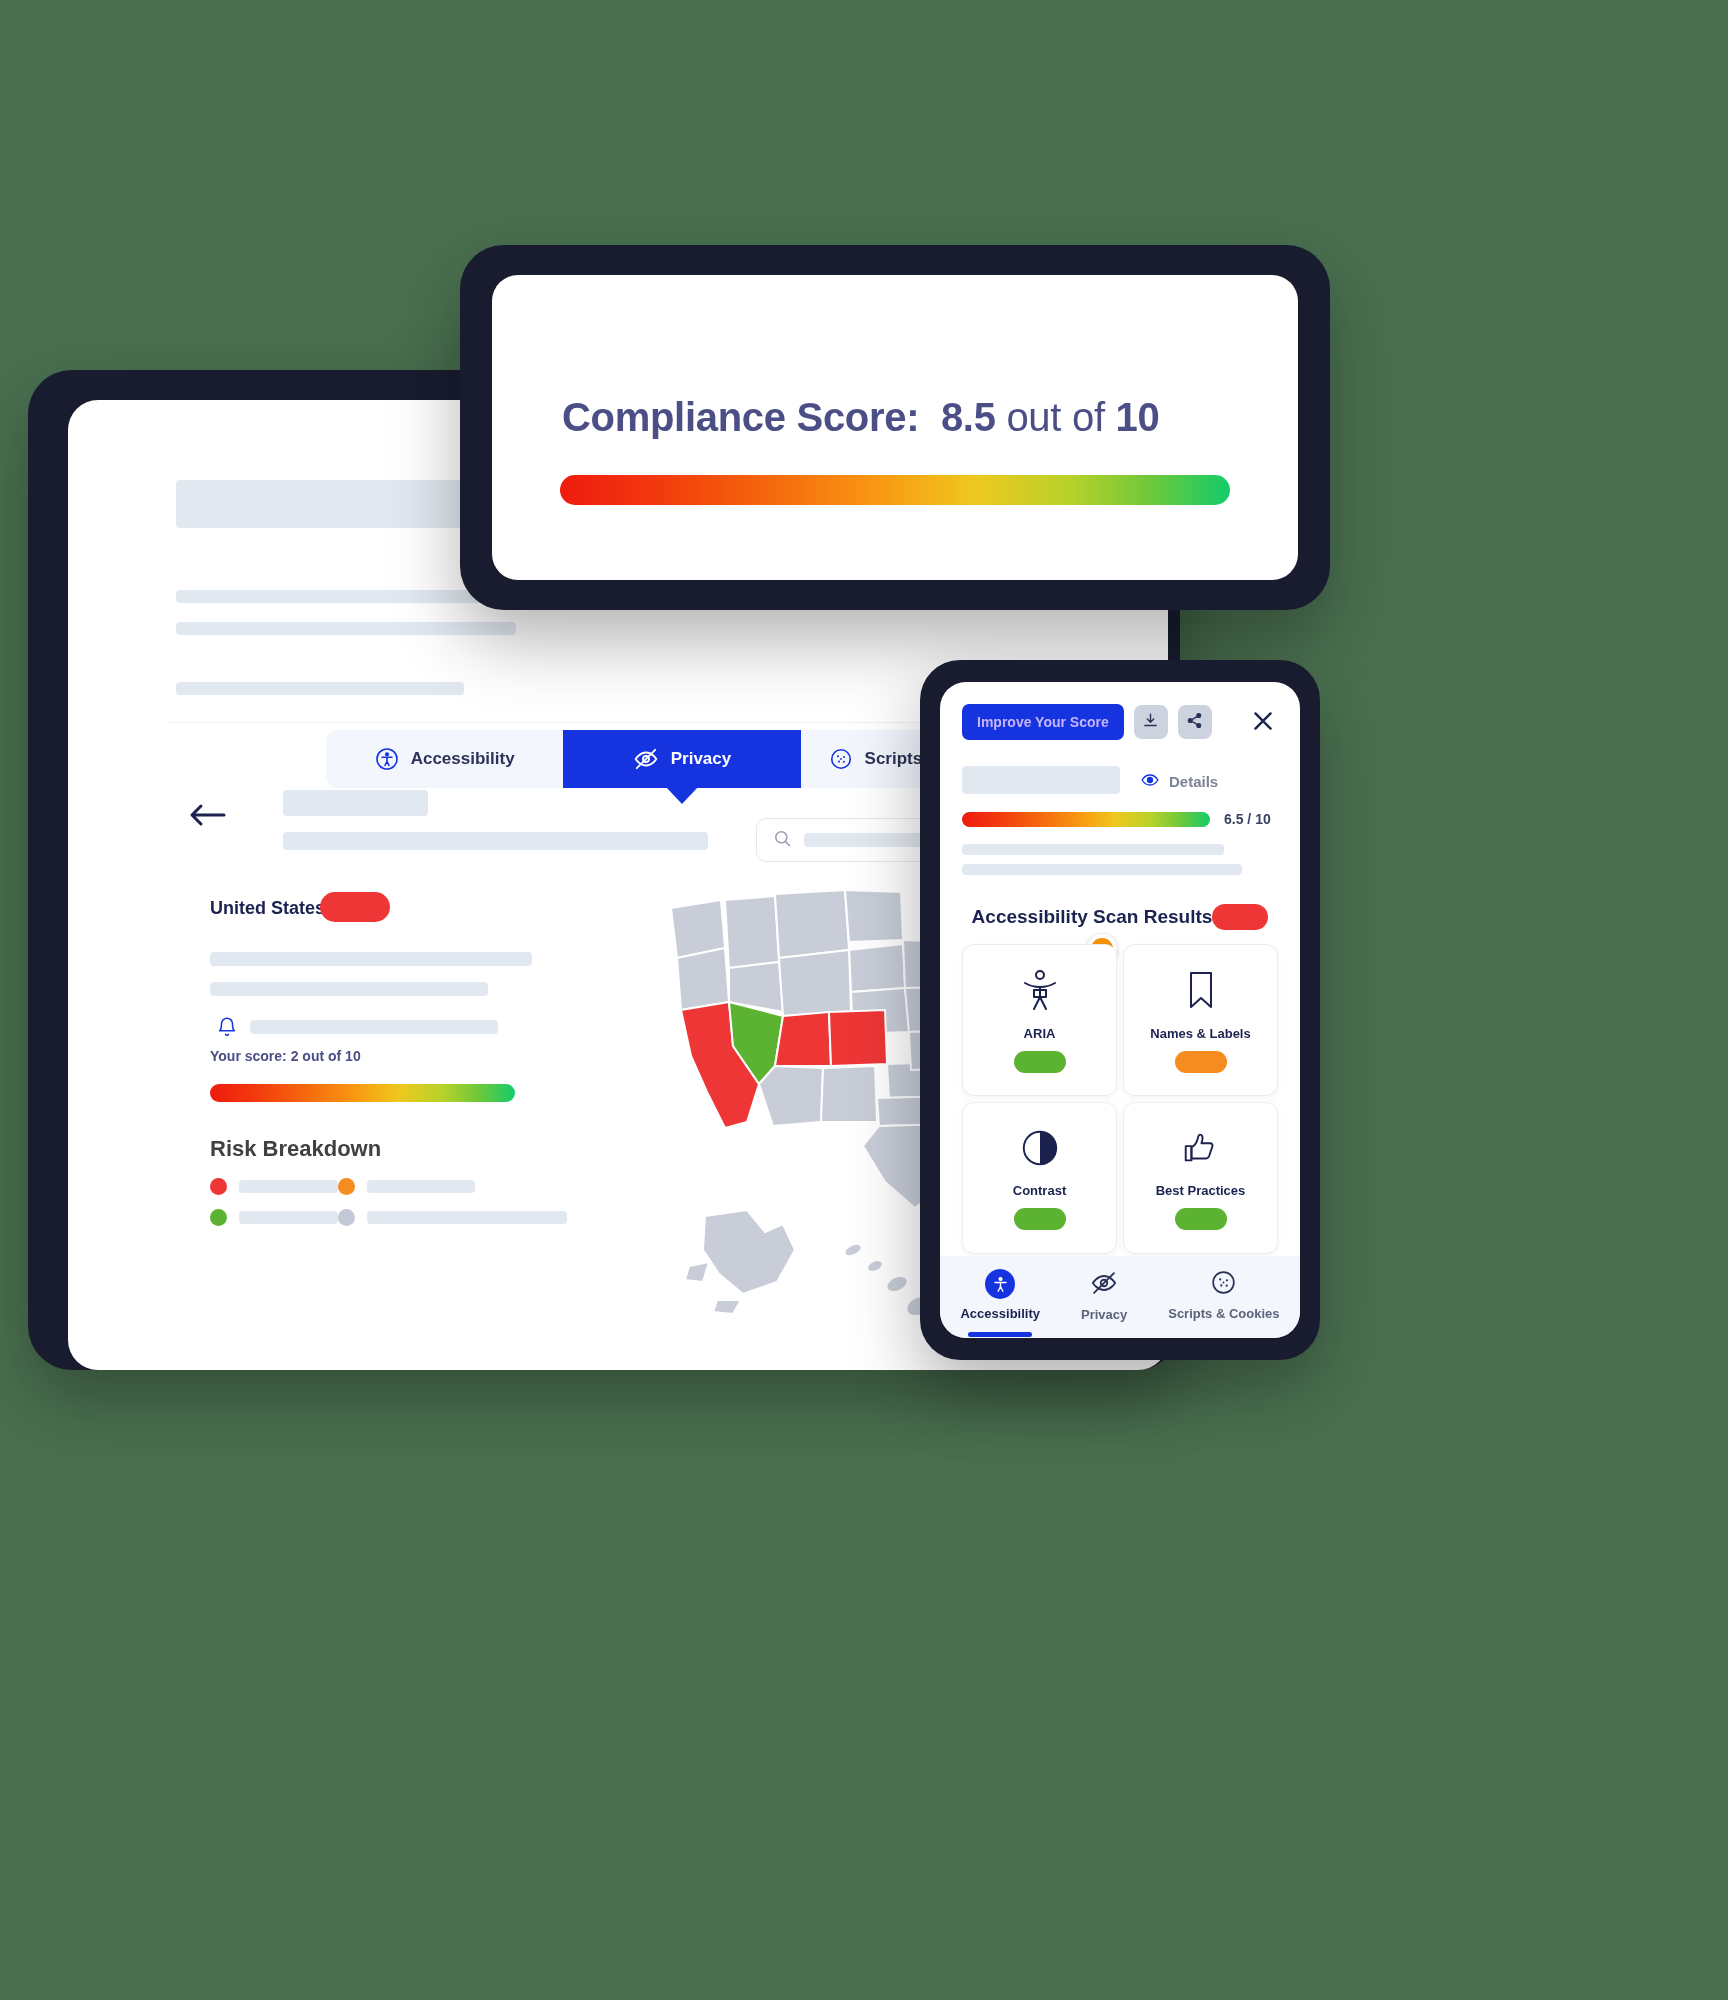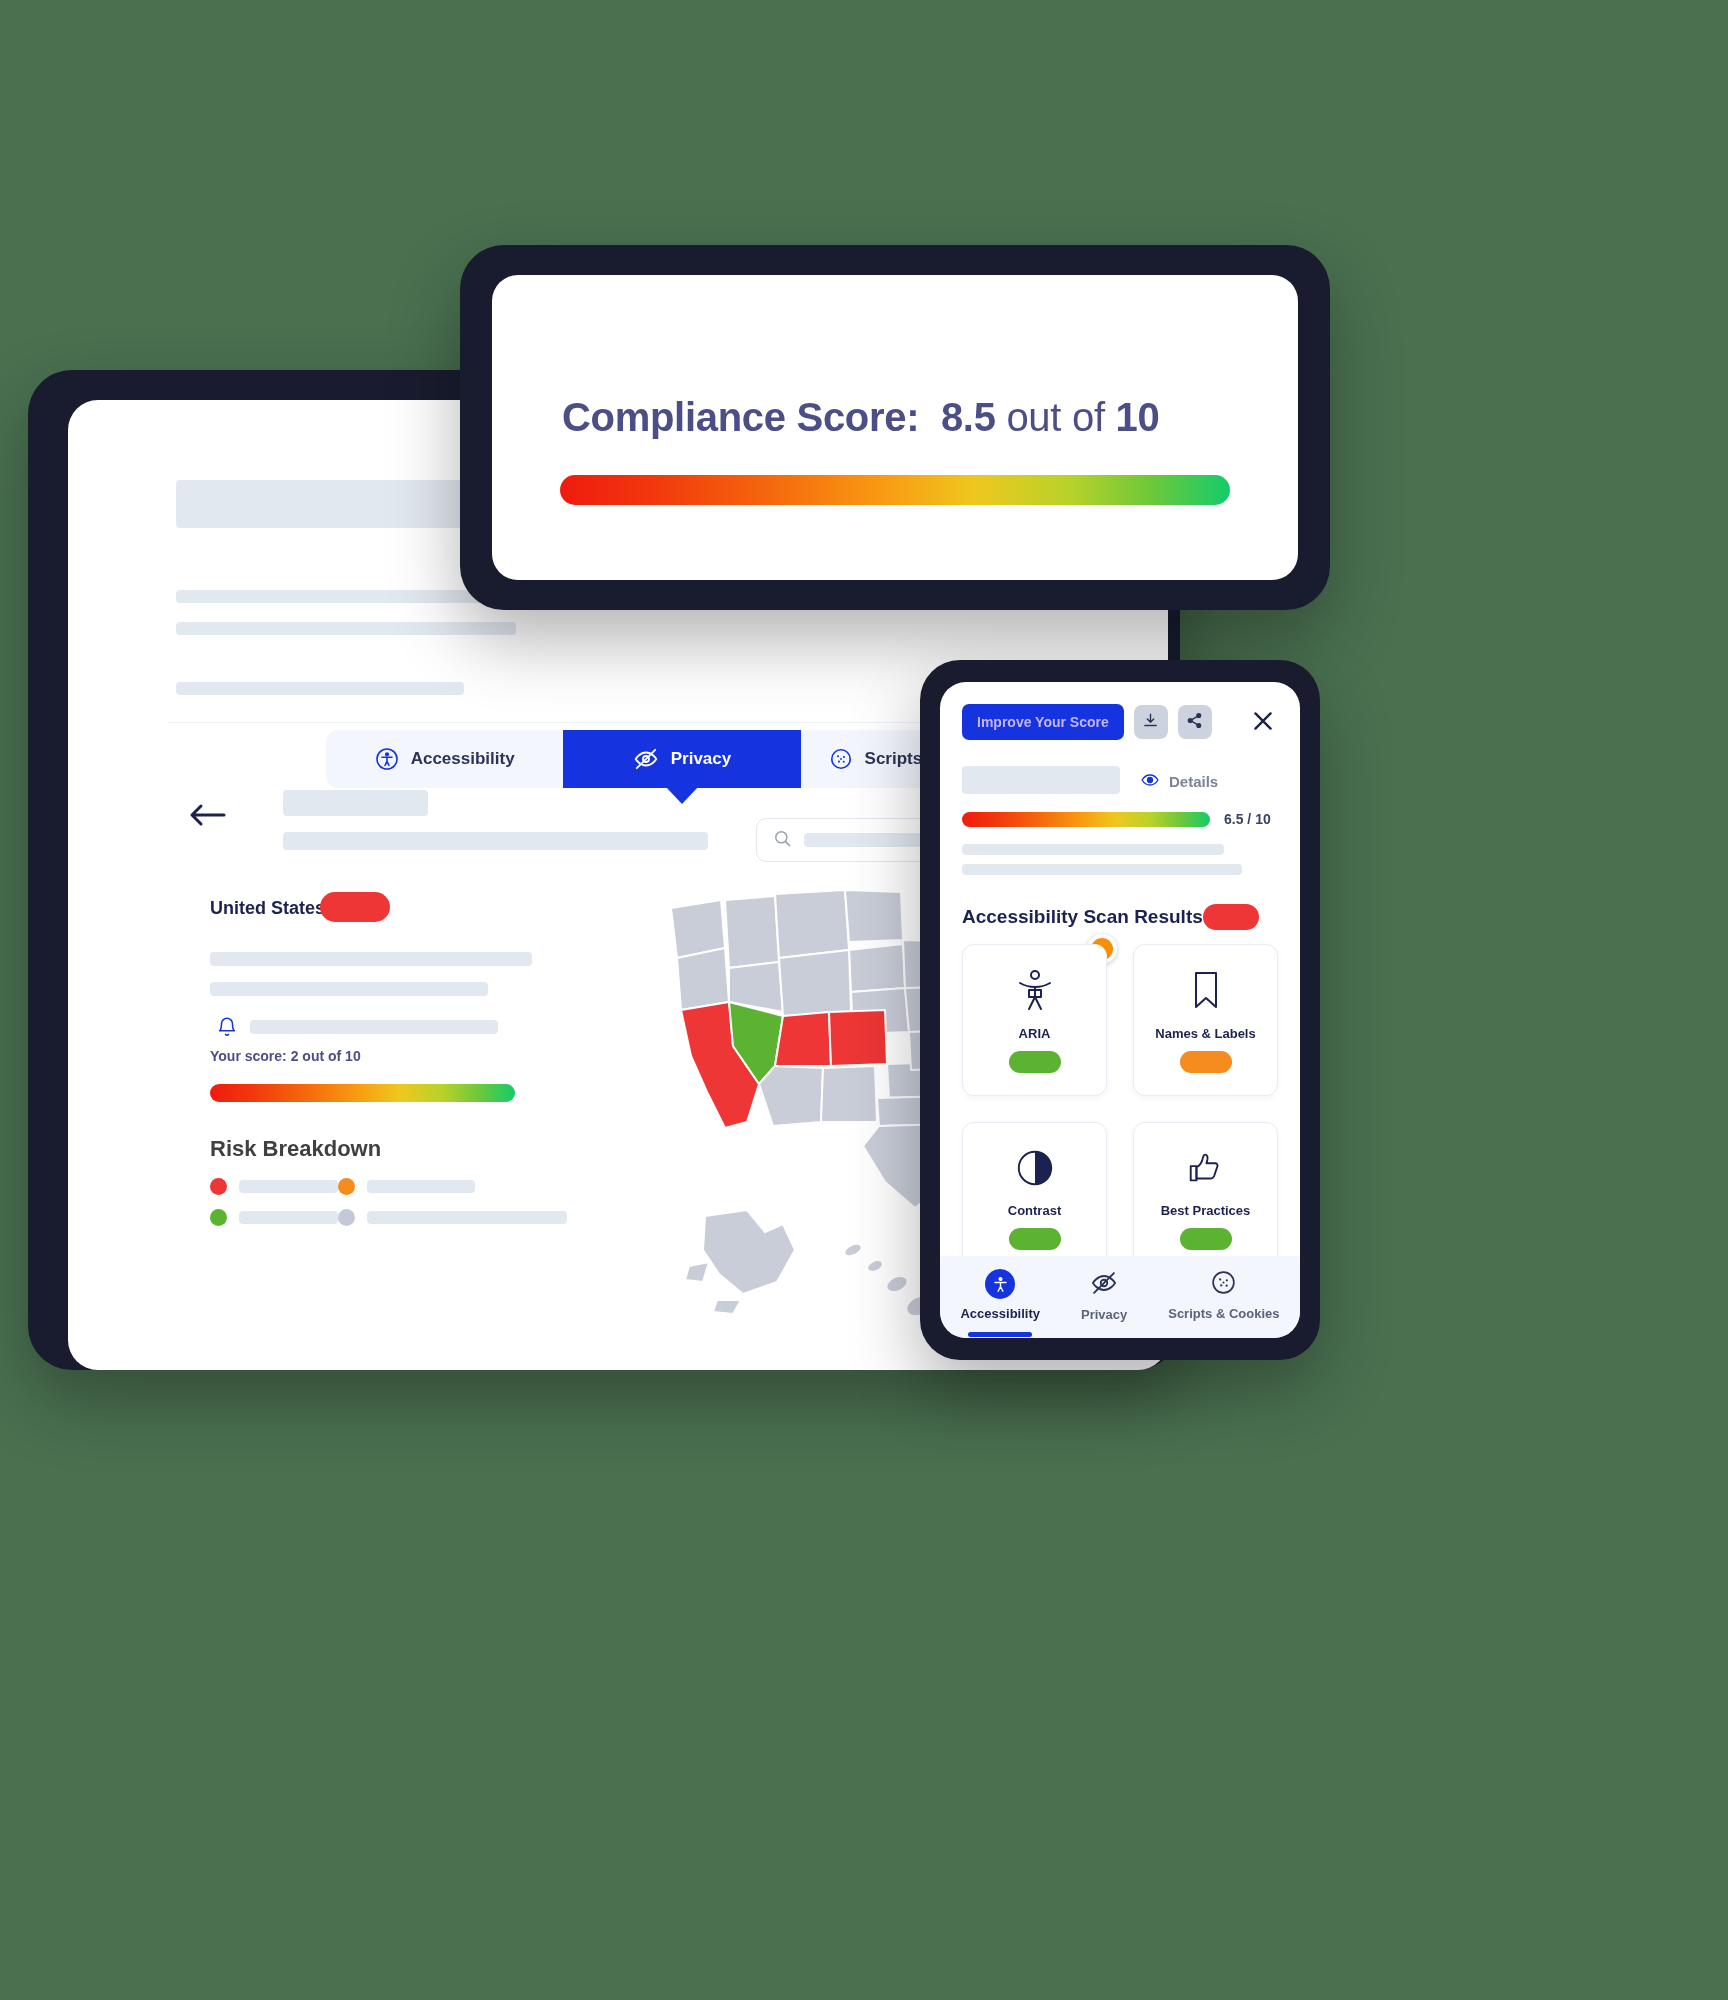"Accessibility Scan Results" .w-section { justify-content: flex-start -> center }
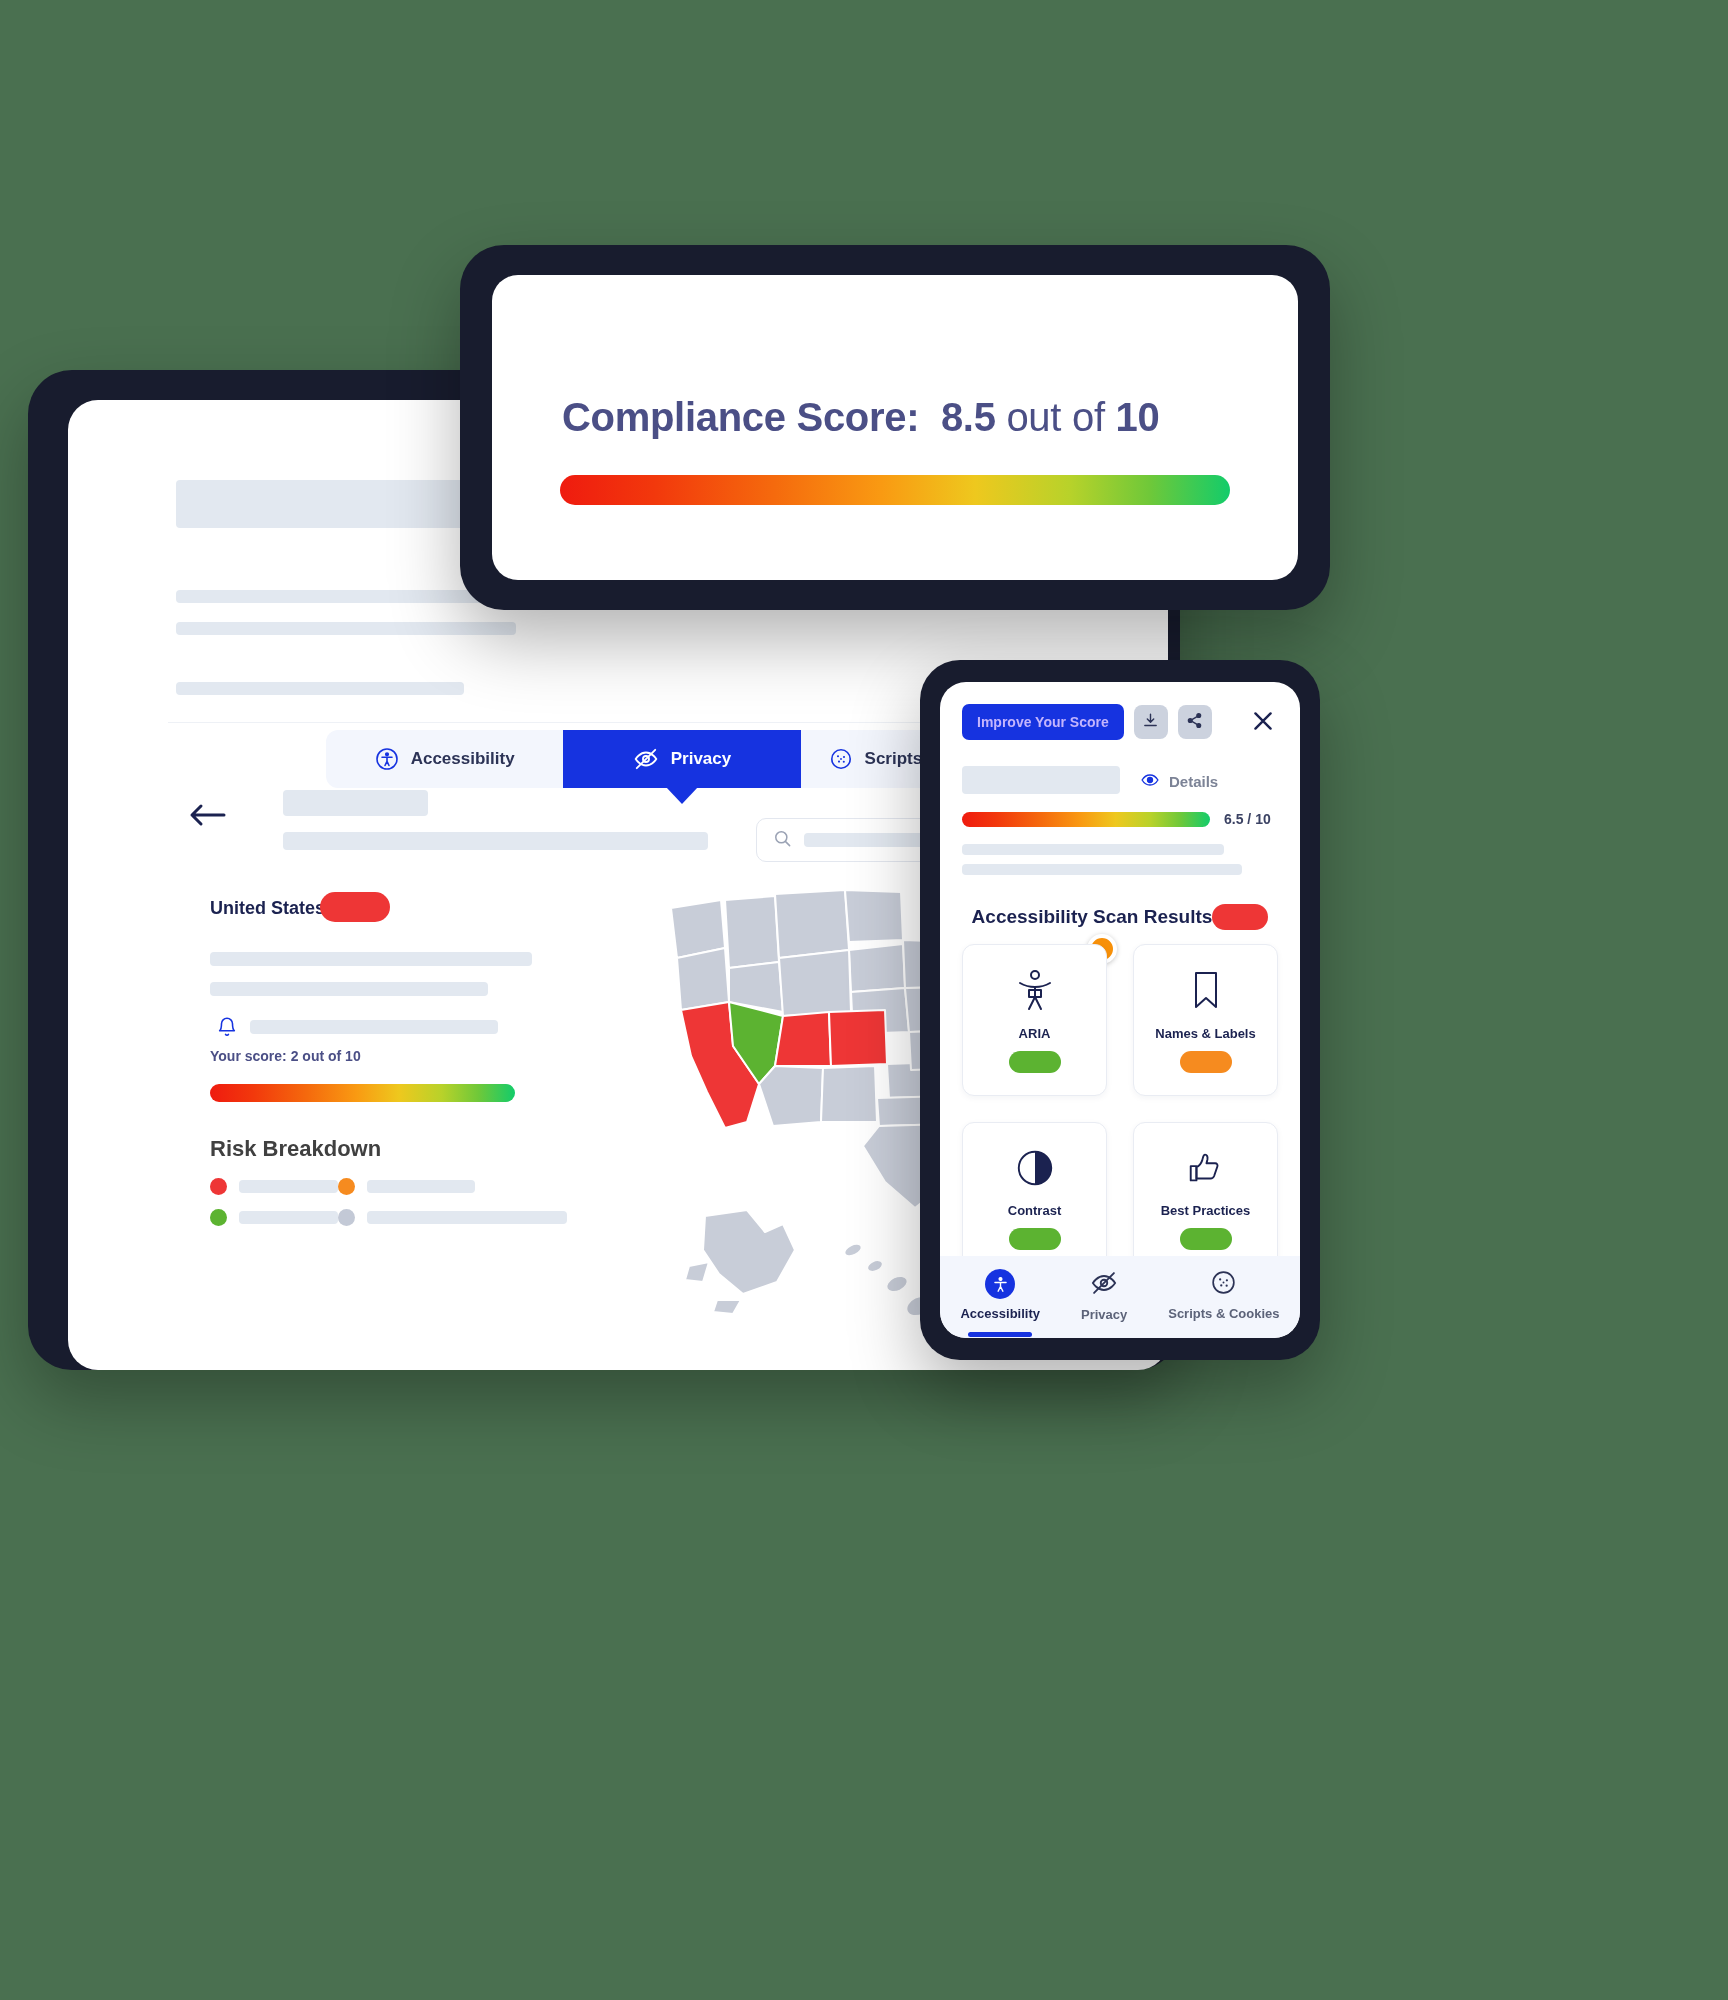"ARIA" .w-cards { gap: 26px -> 6px }
